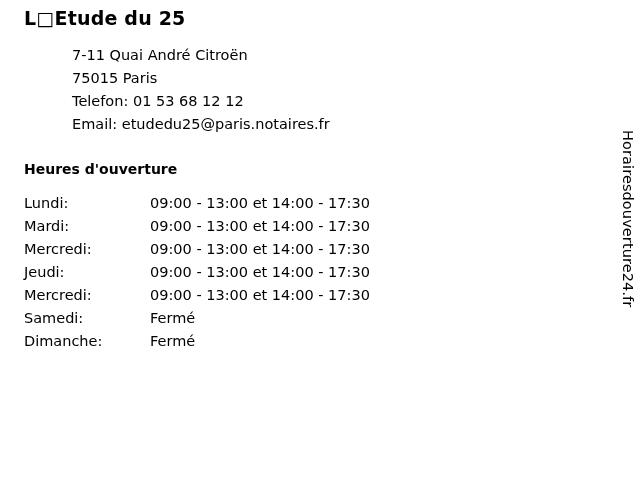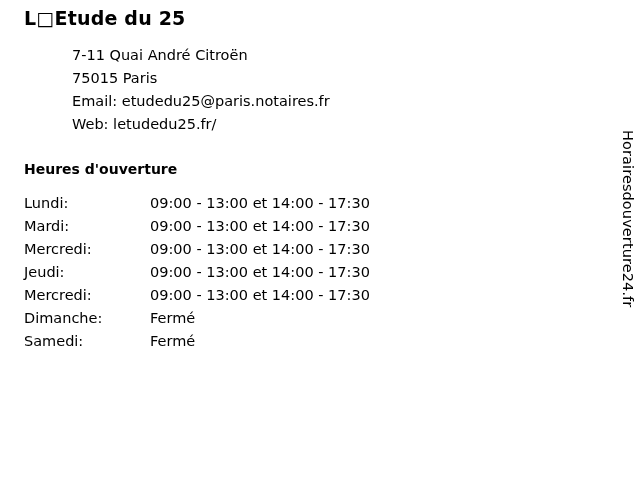"Telefon: 01 53 68 12" div.addr-line { html: none -> <div>Telefon: 01 53 68 12 12</div> }
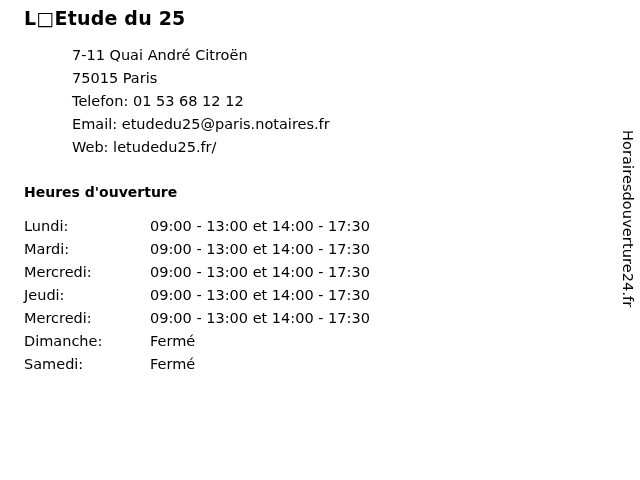"Web: letudedu25.fr/" div.addr-line { html: <div>Web: letudedu25.fr/</div> -> none }
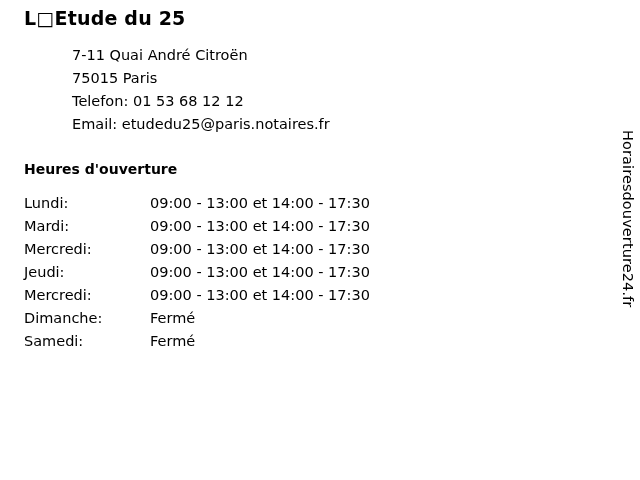"Dimanche:" tr { order: before "Samedi:" -> after "Samedi:" }
